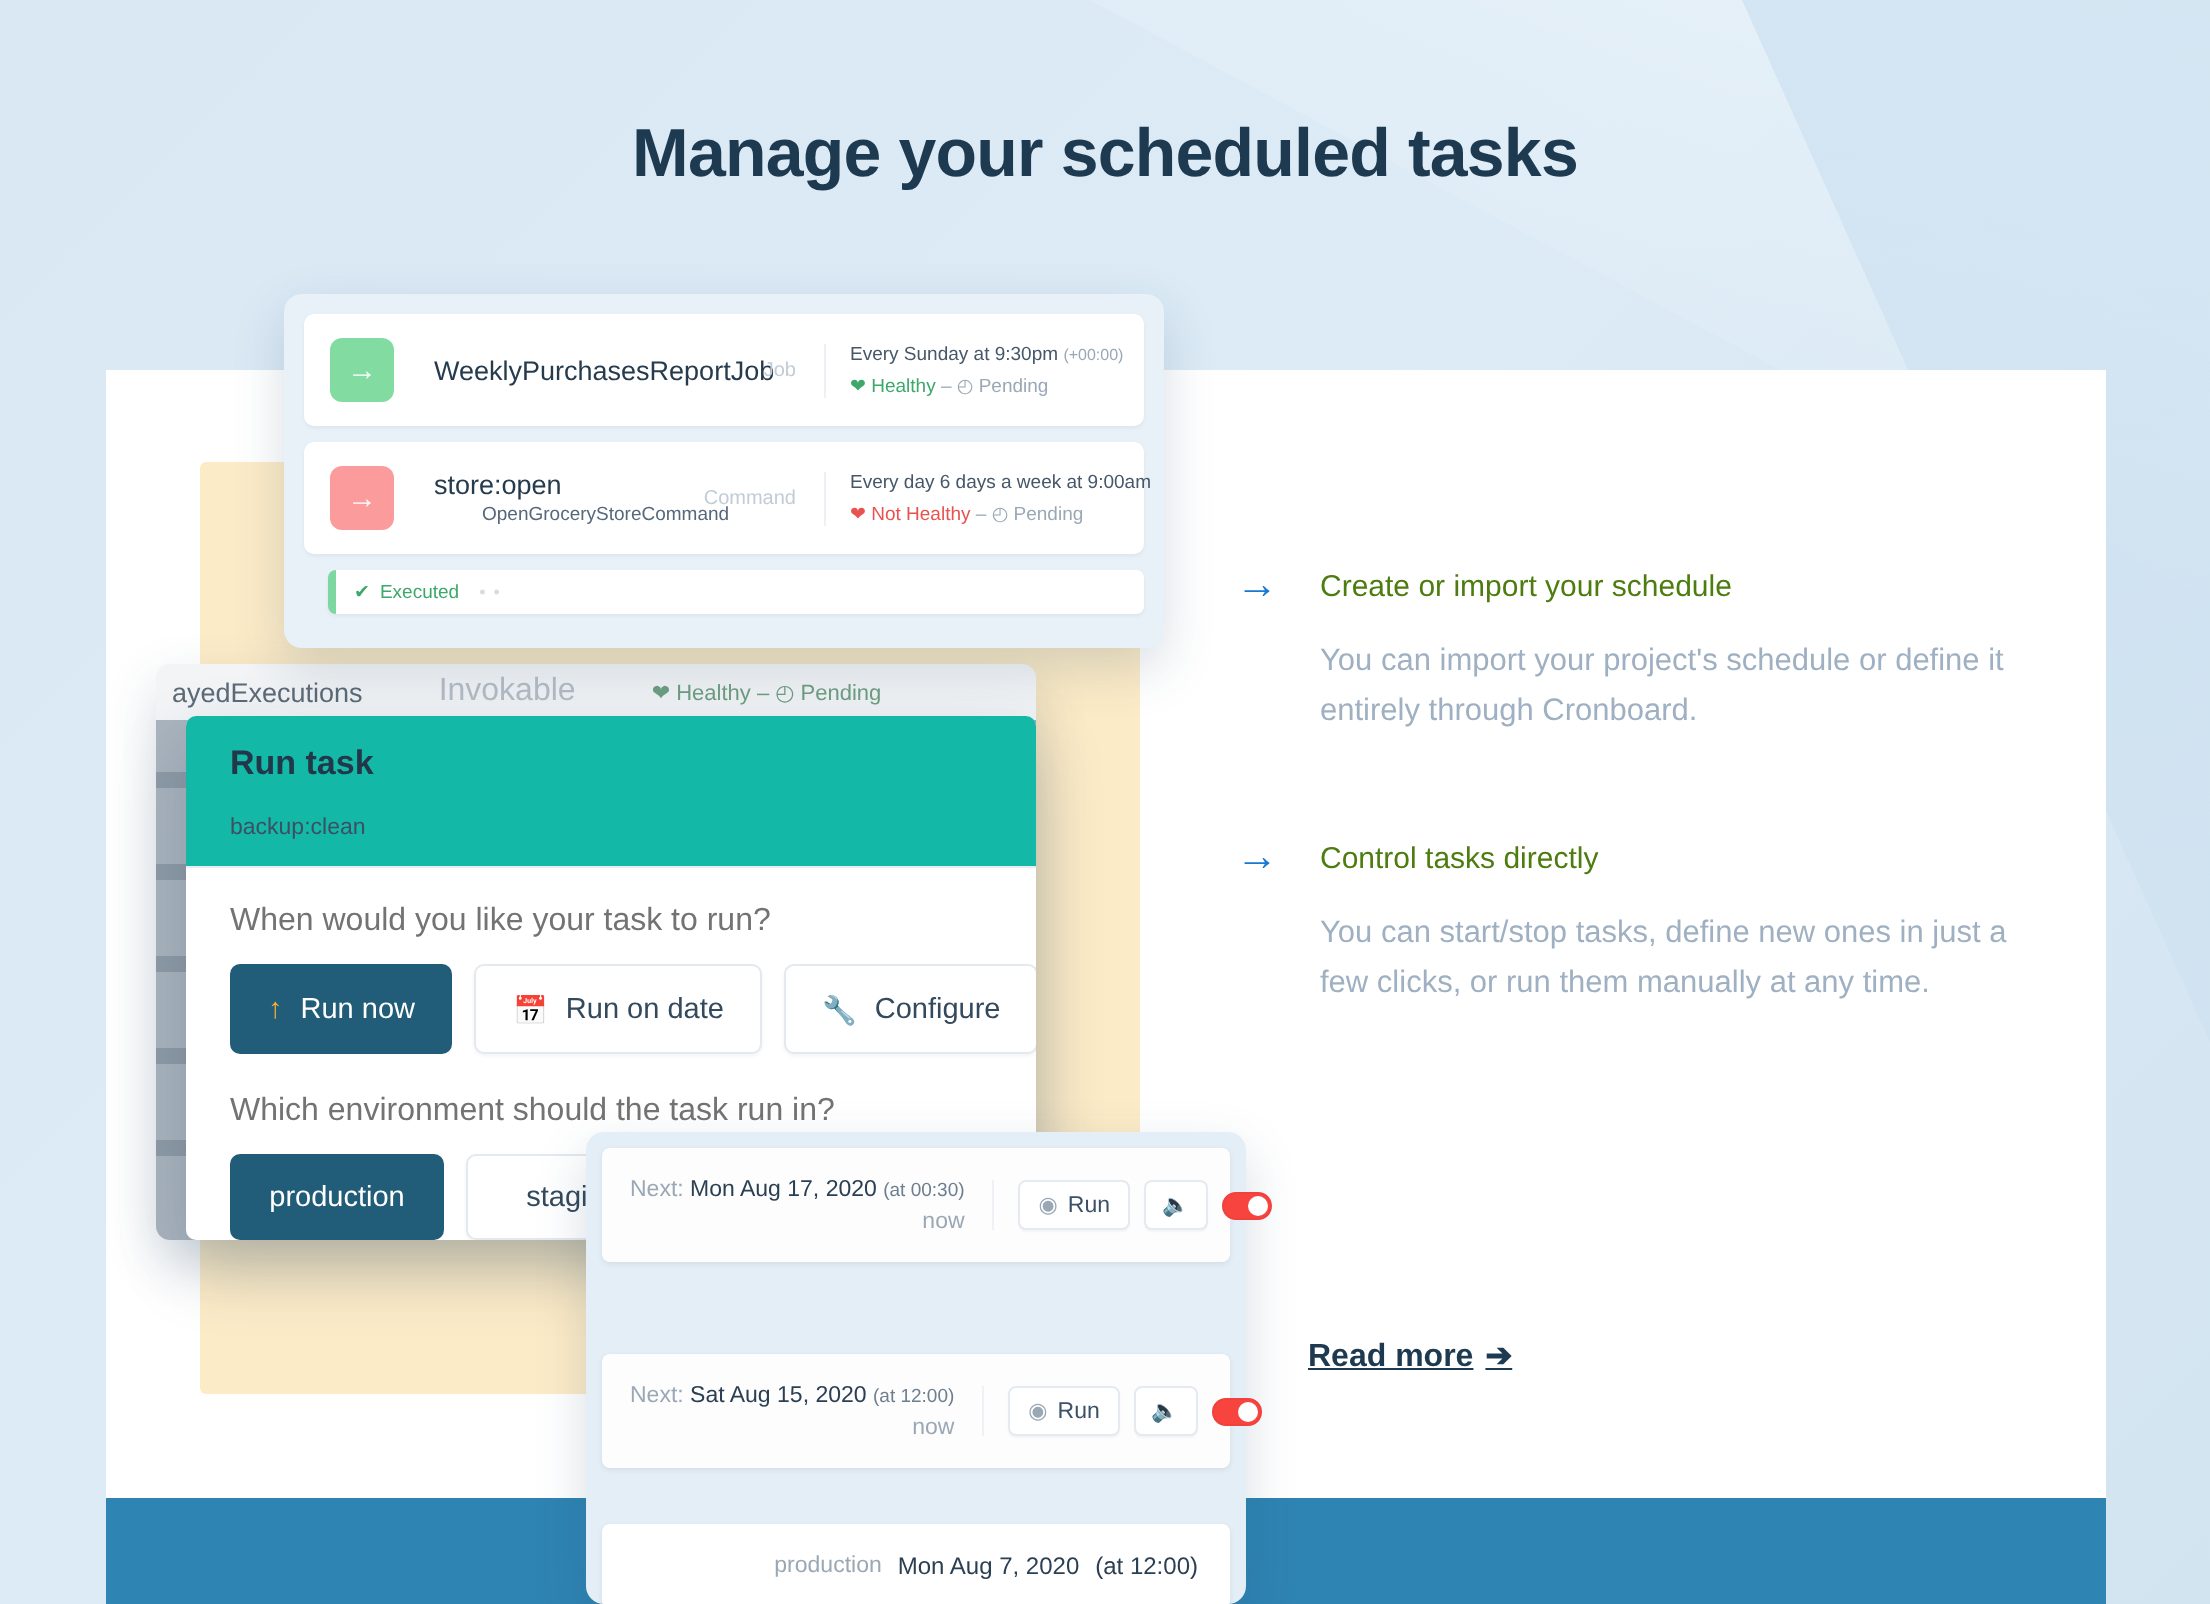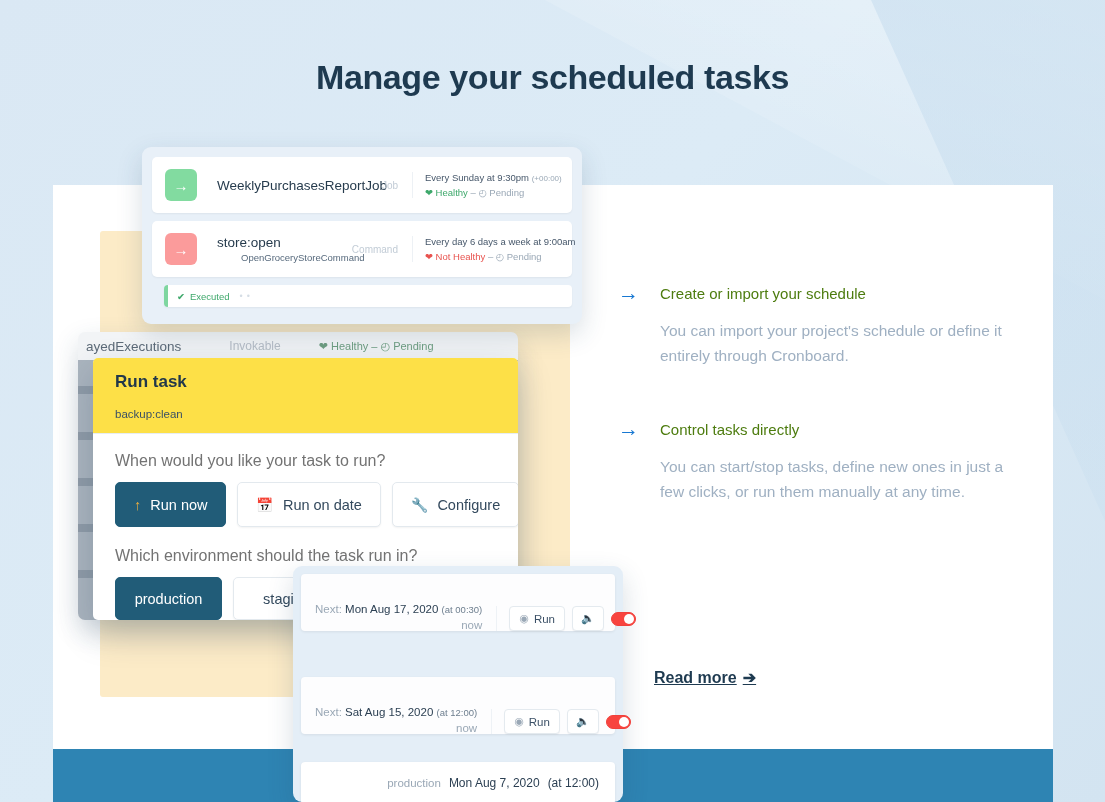"Invokable" .dash-head .dh-invokable { font-size: 12px -> 16px; margin-left: 48px -> 38px }
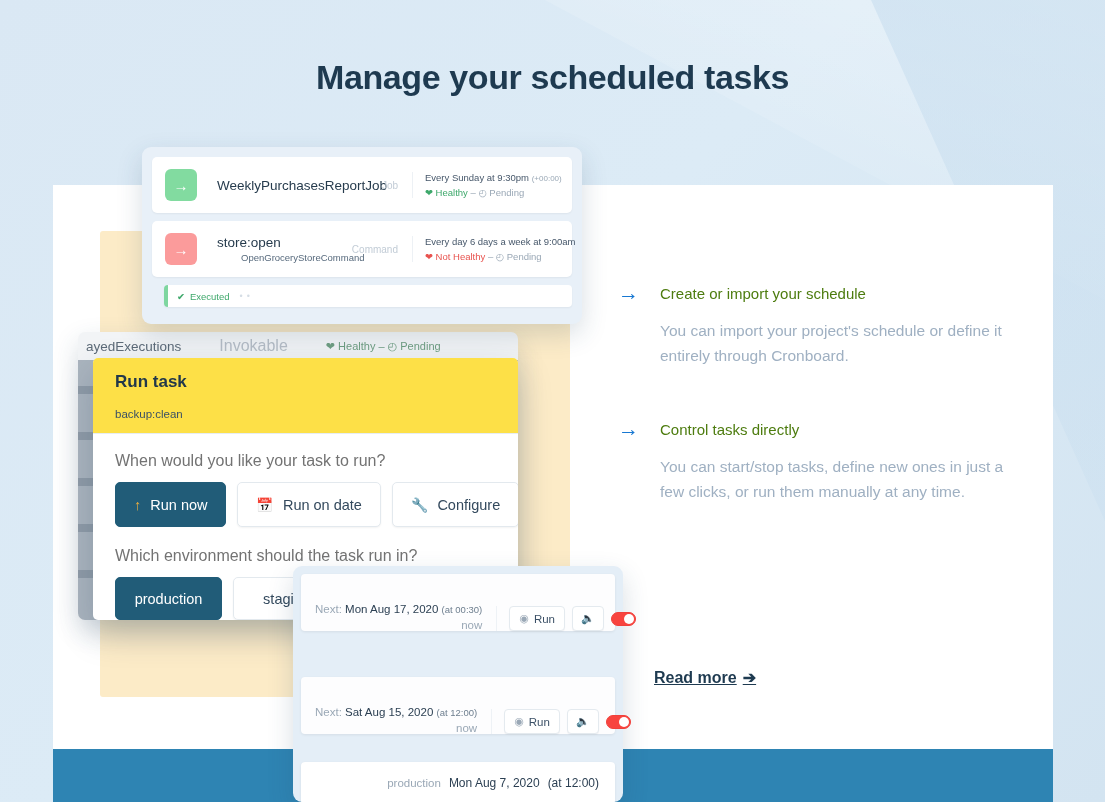"Run task" .modal-head { background: #fde047 -> #14b8a6 }
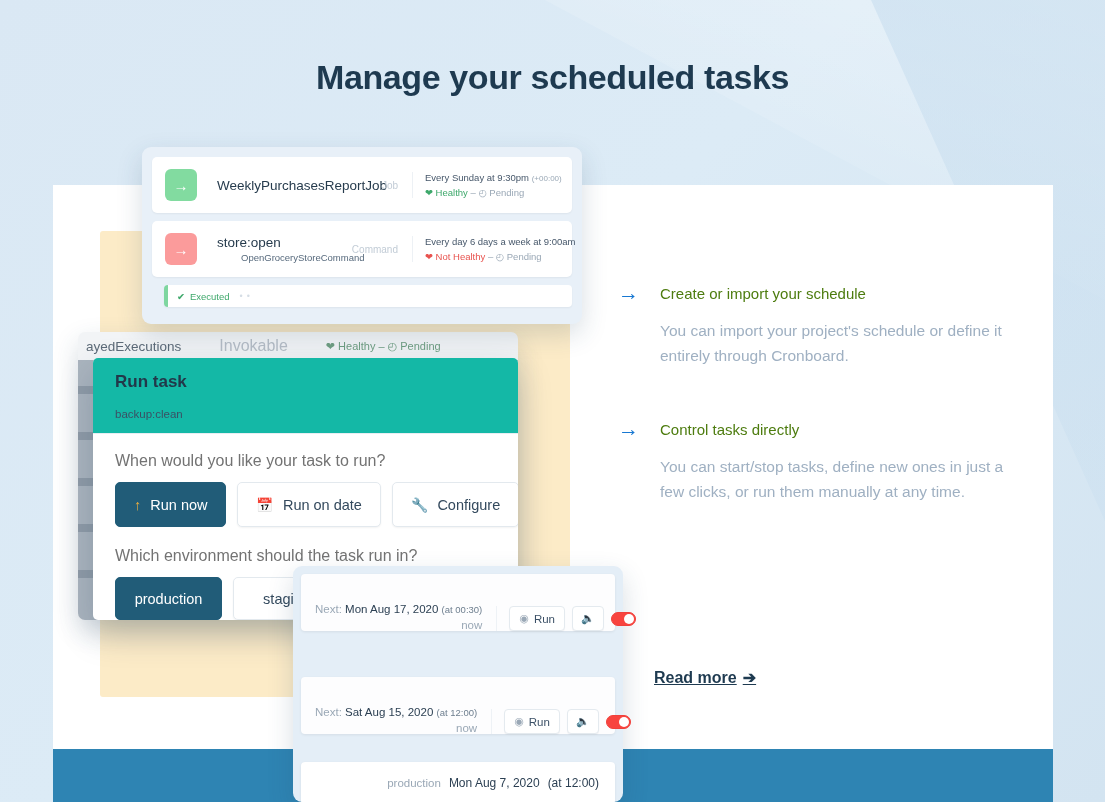"Next: Mon Aug 17, 2020" .next-row { align-items: flex-end -> center }
